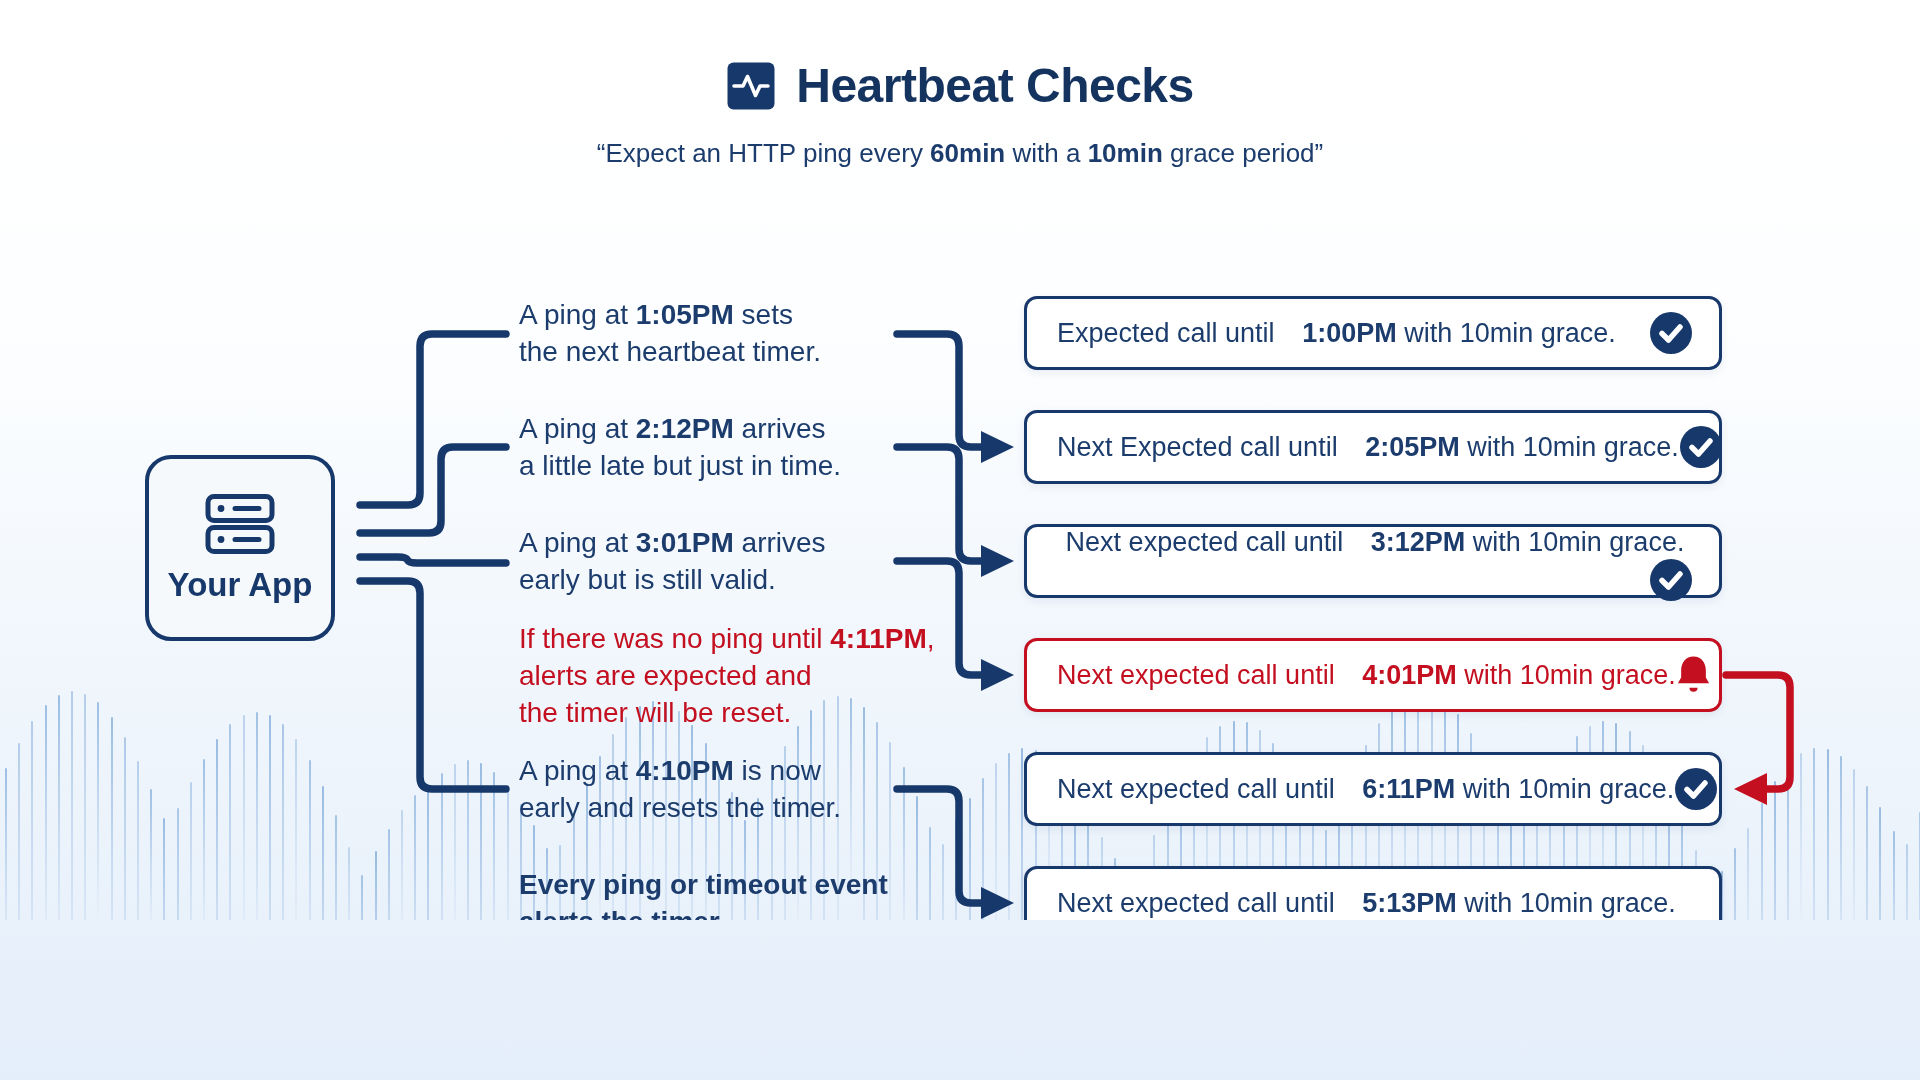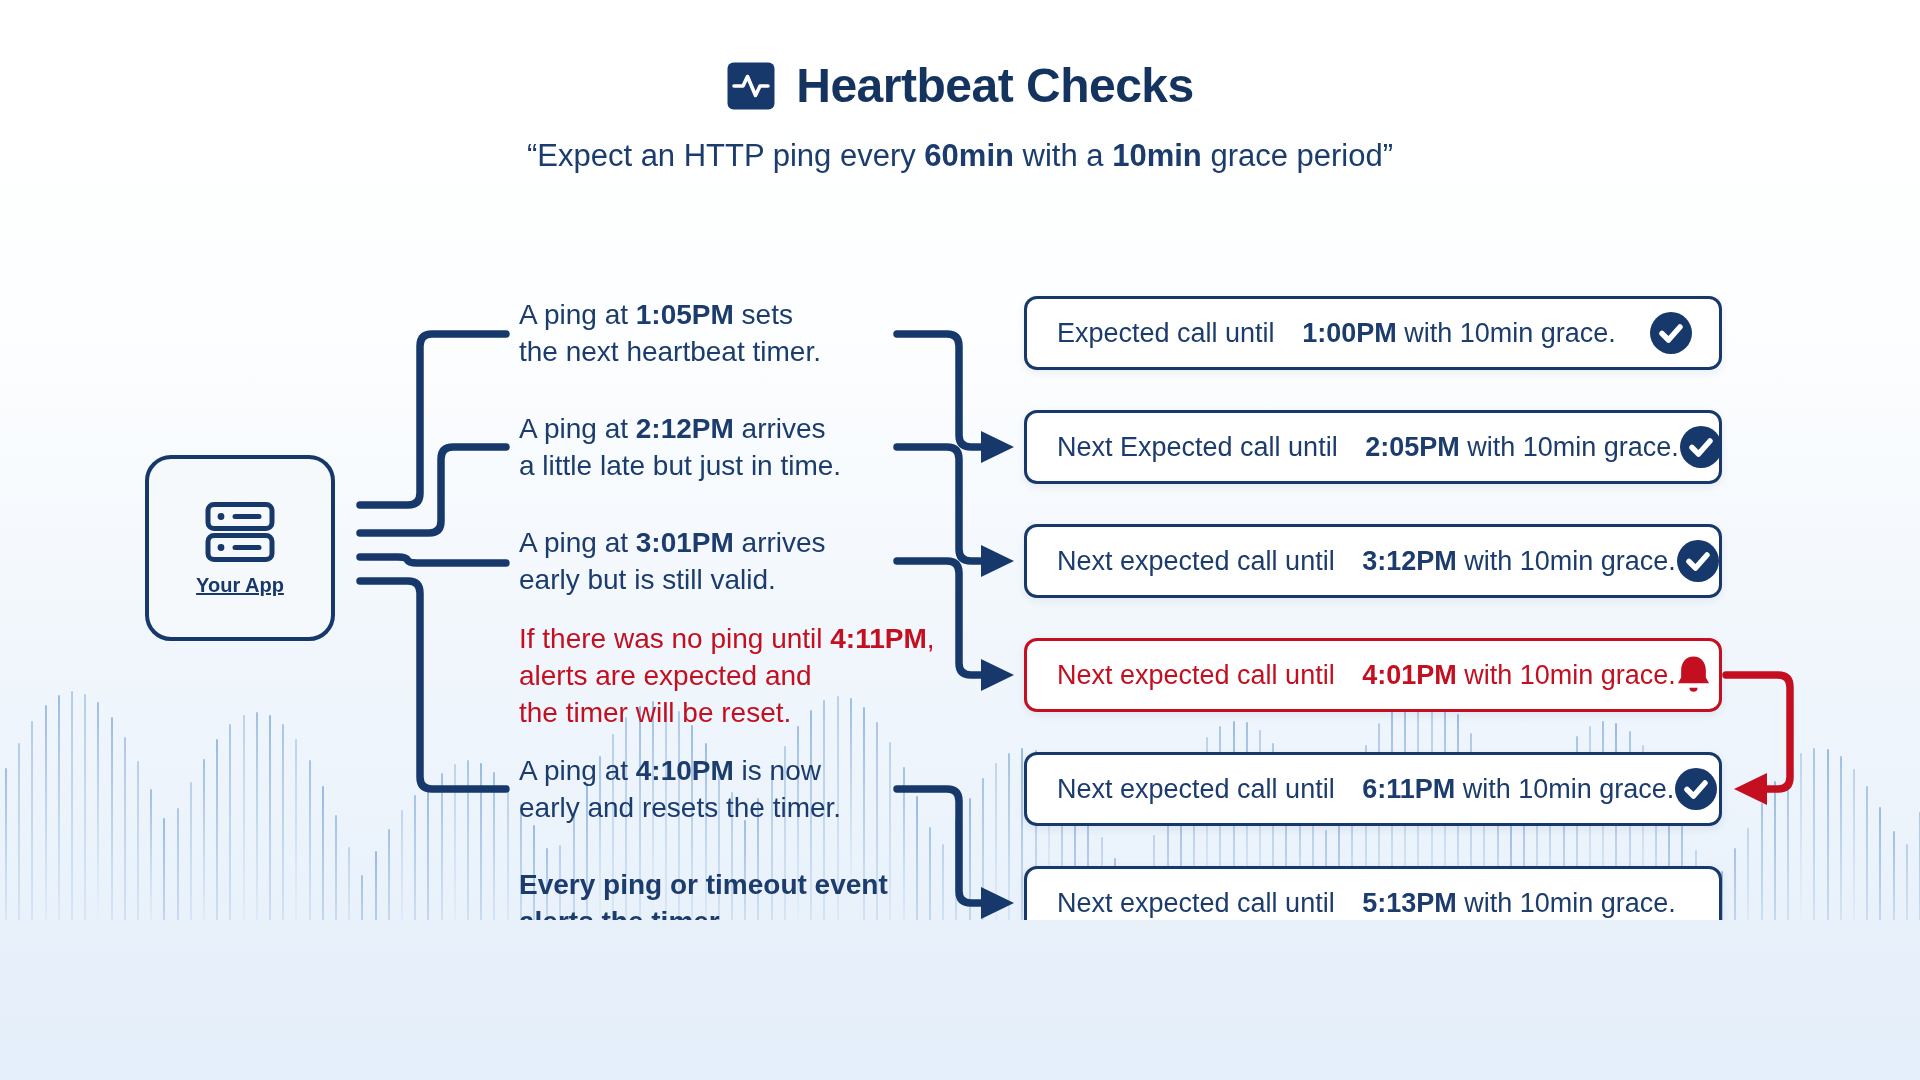"“Expect an HTTP ping every" #subtitle { font-size: 31px -> 26px }
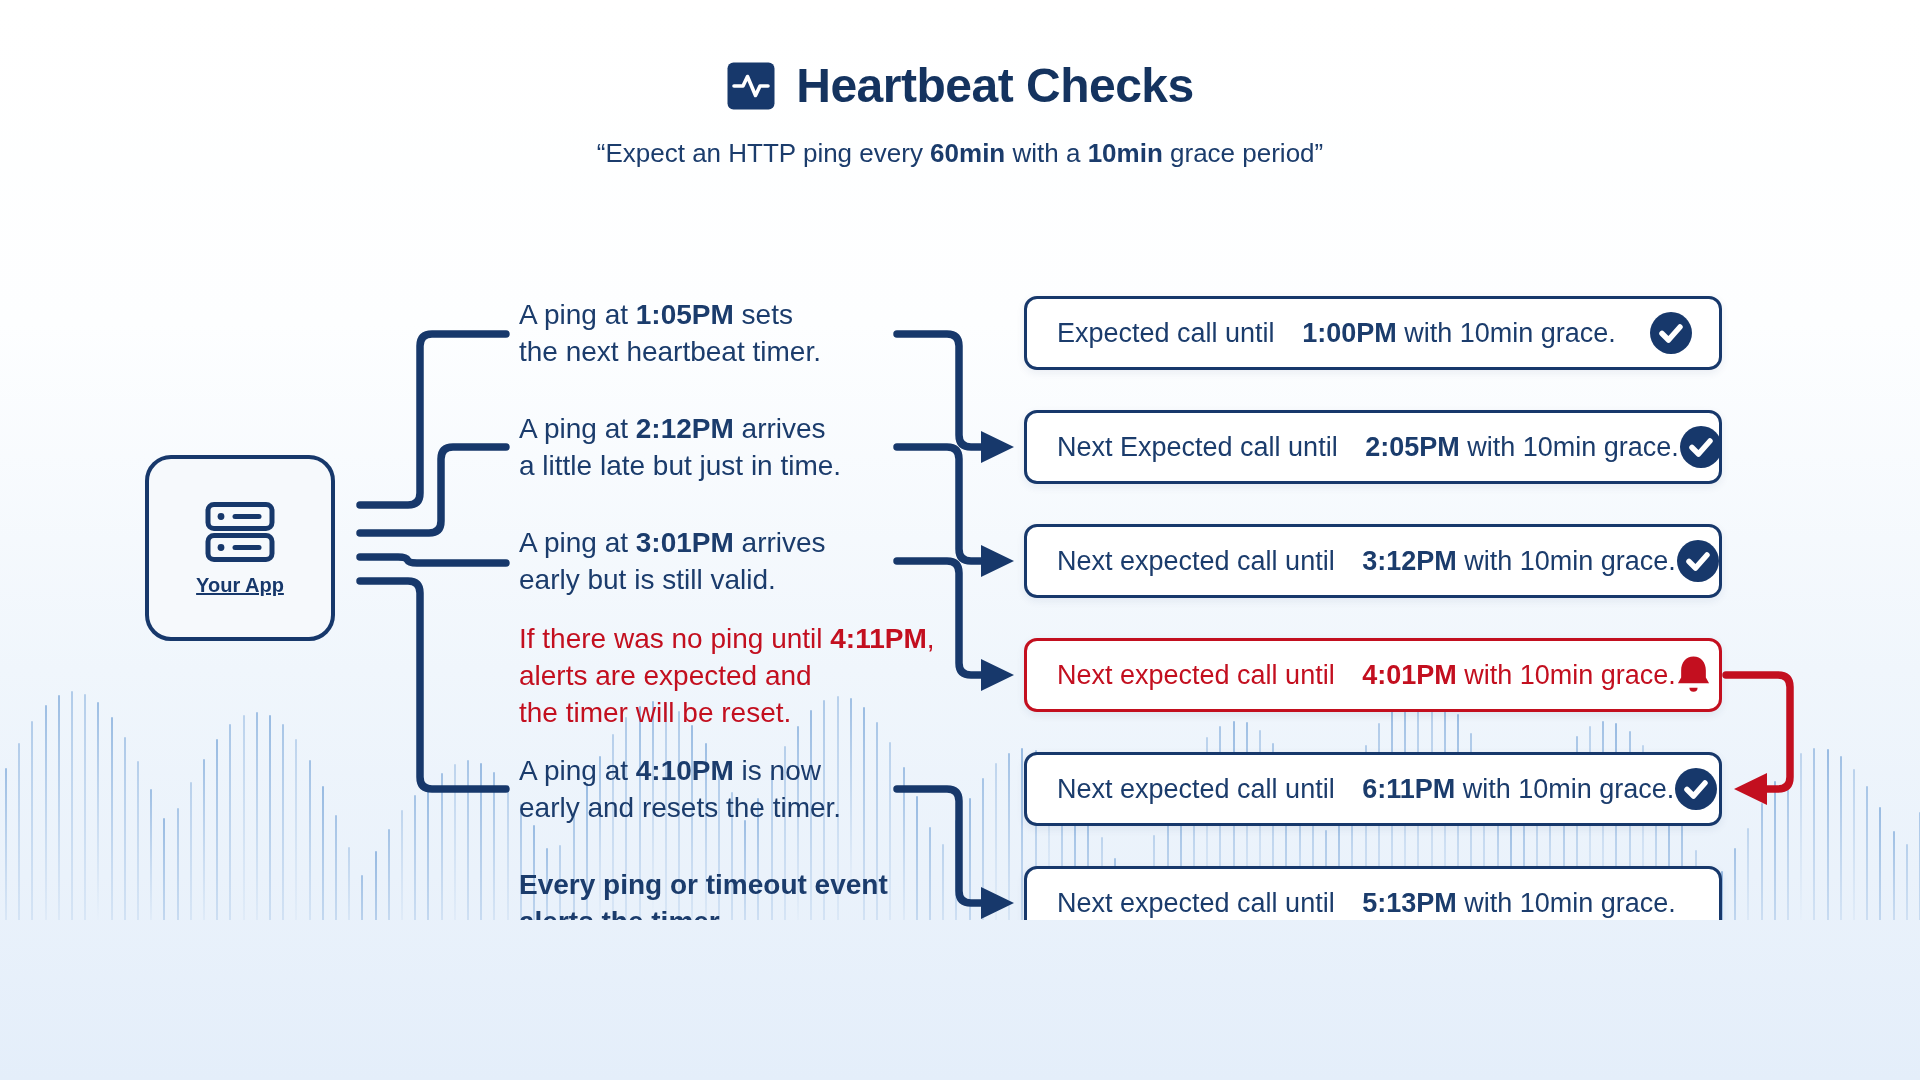"Next expected call until 3:12PM" div.status-box { flex-direction: none -> column }
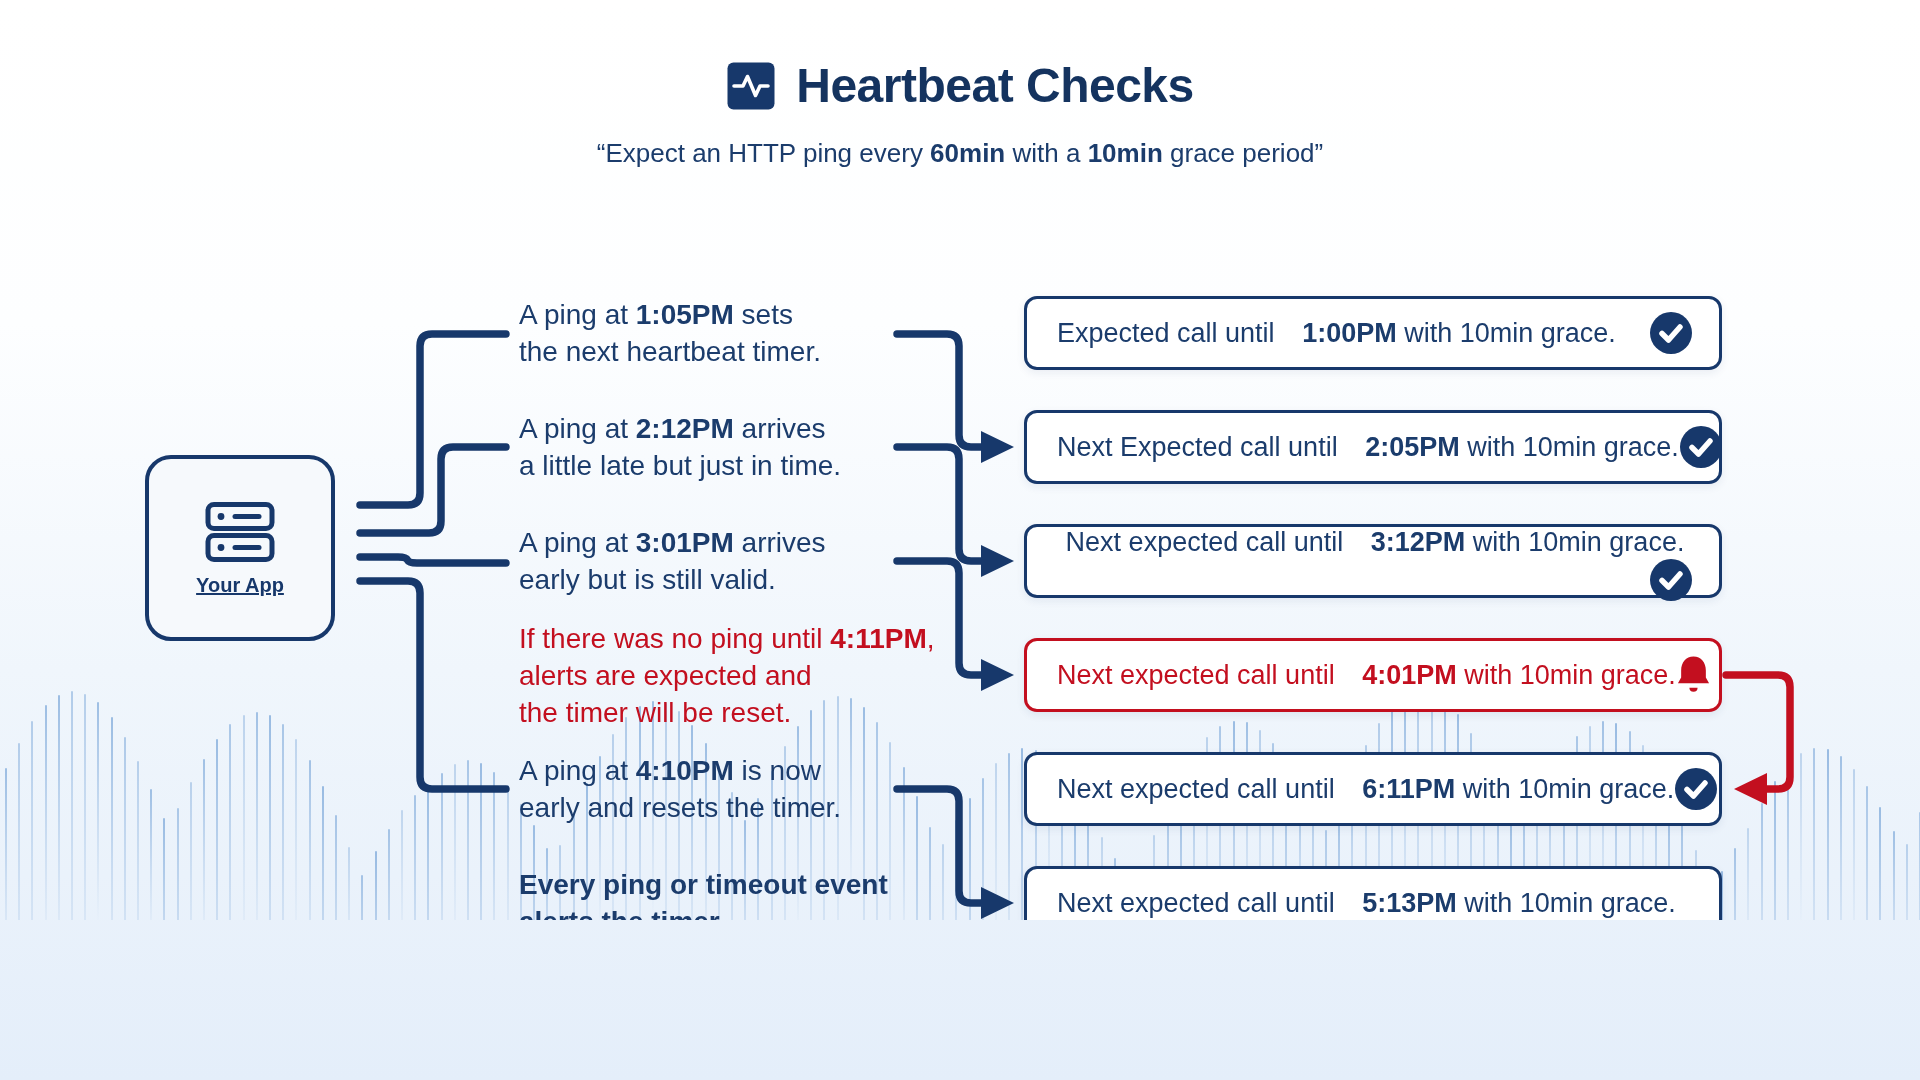"Your App" #app-box .label { font-size: 20px -> 33px; text-decoration: underline -> none }
